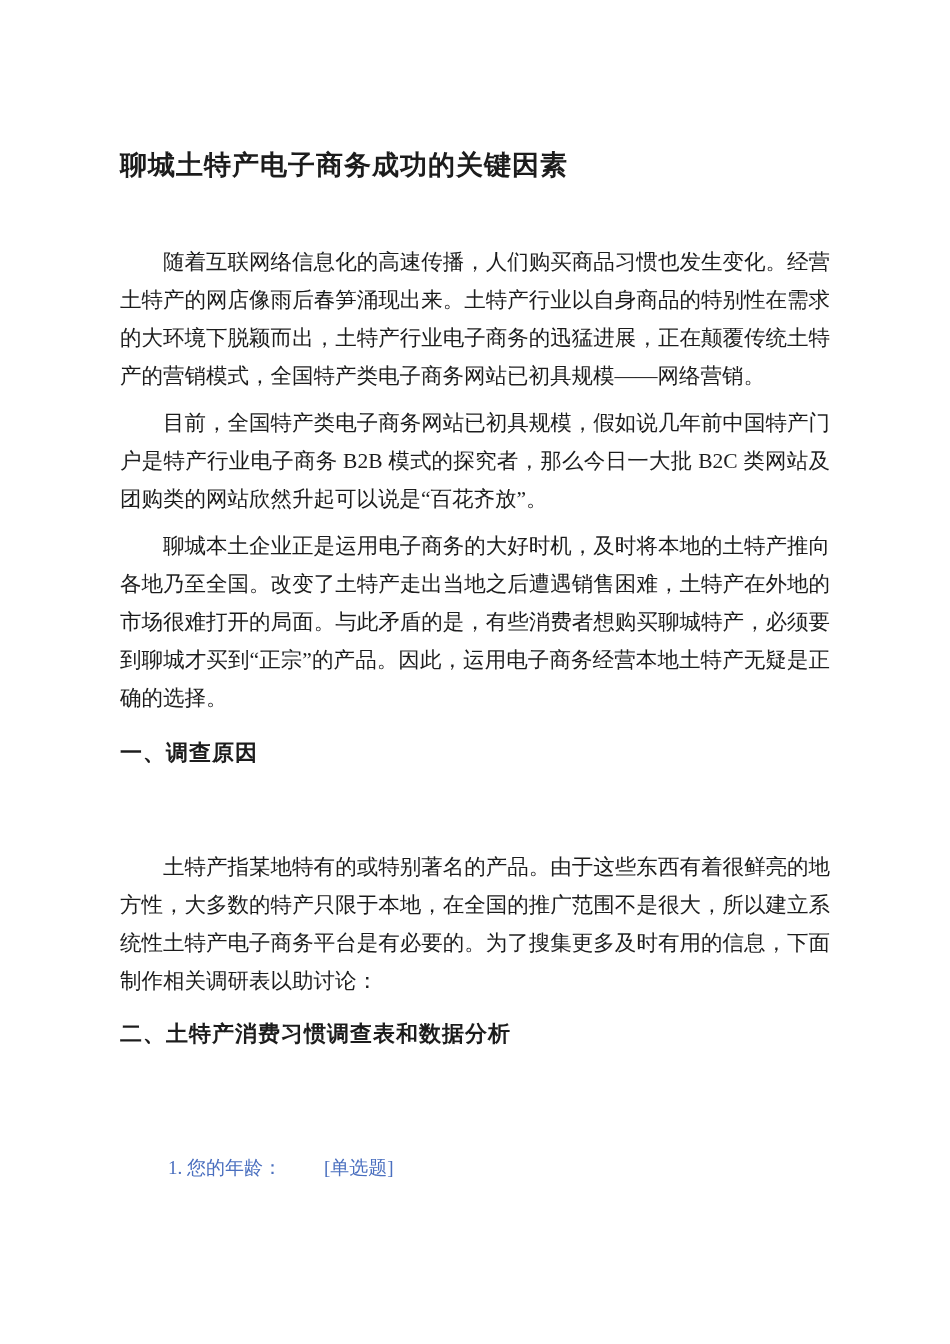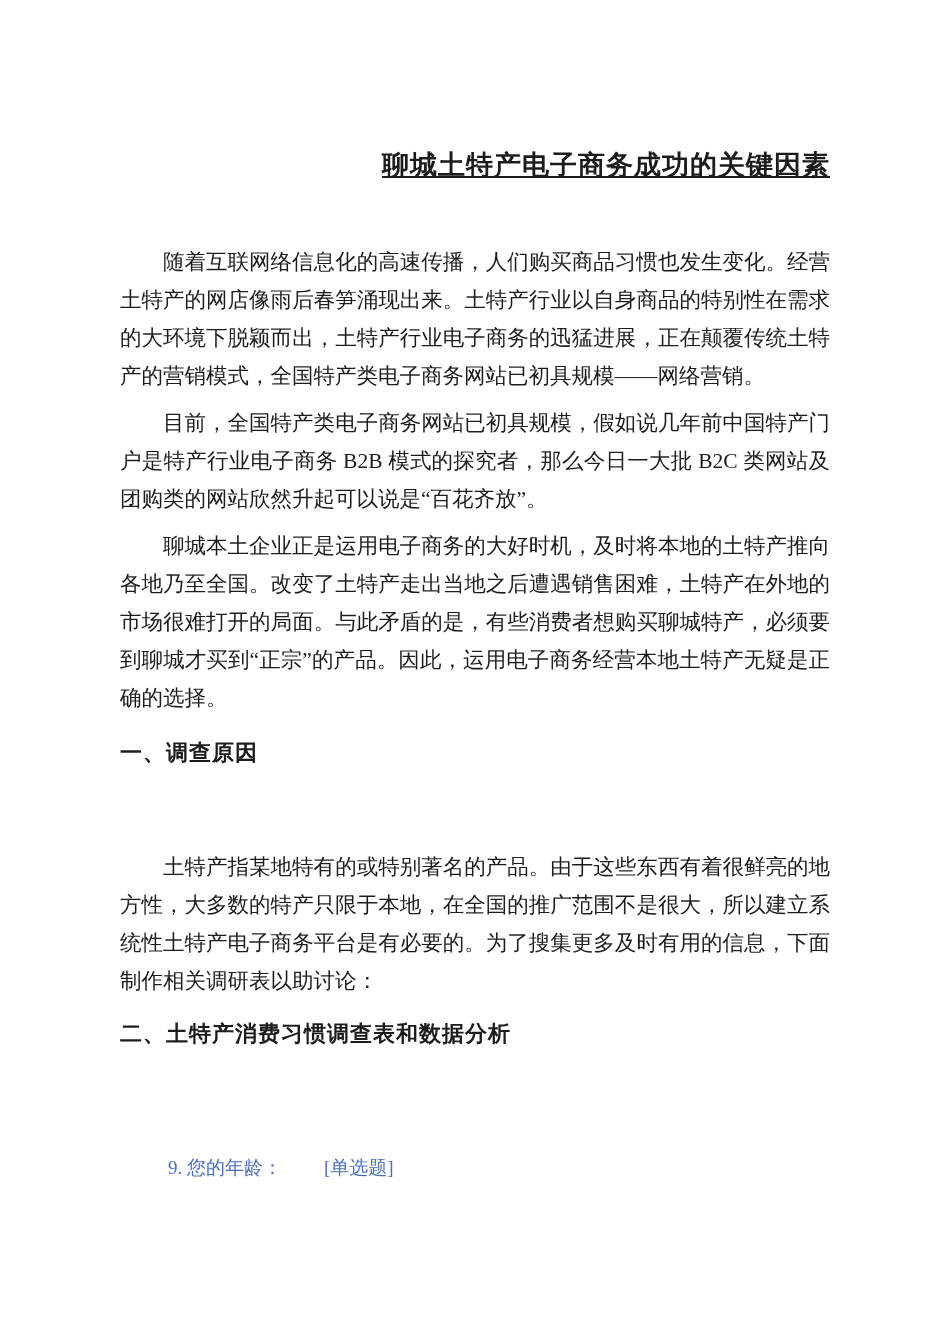"聊城土特产电子商务成功的关键因素" .doc-title { text-align: right -> left; text-decoration: underline -> none }
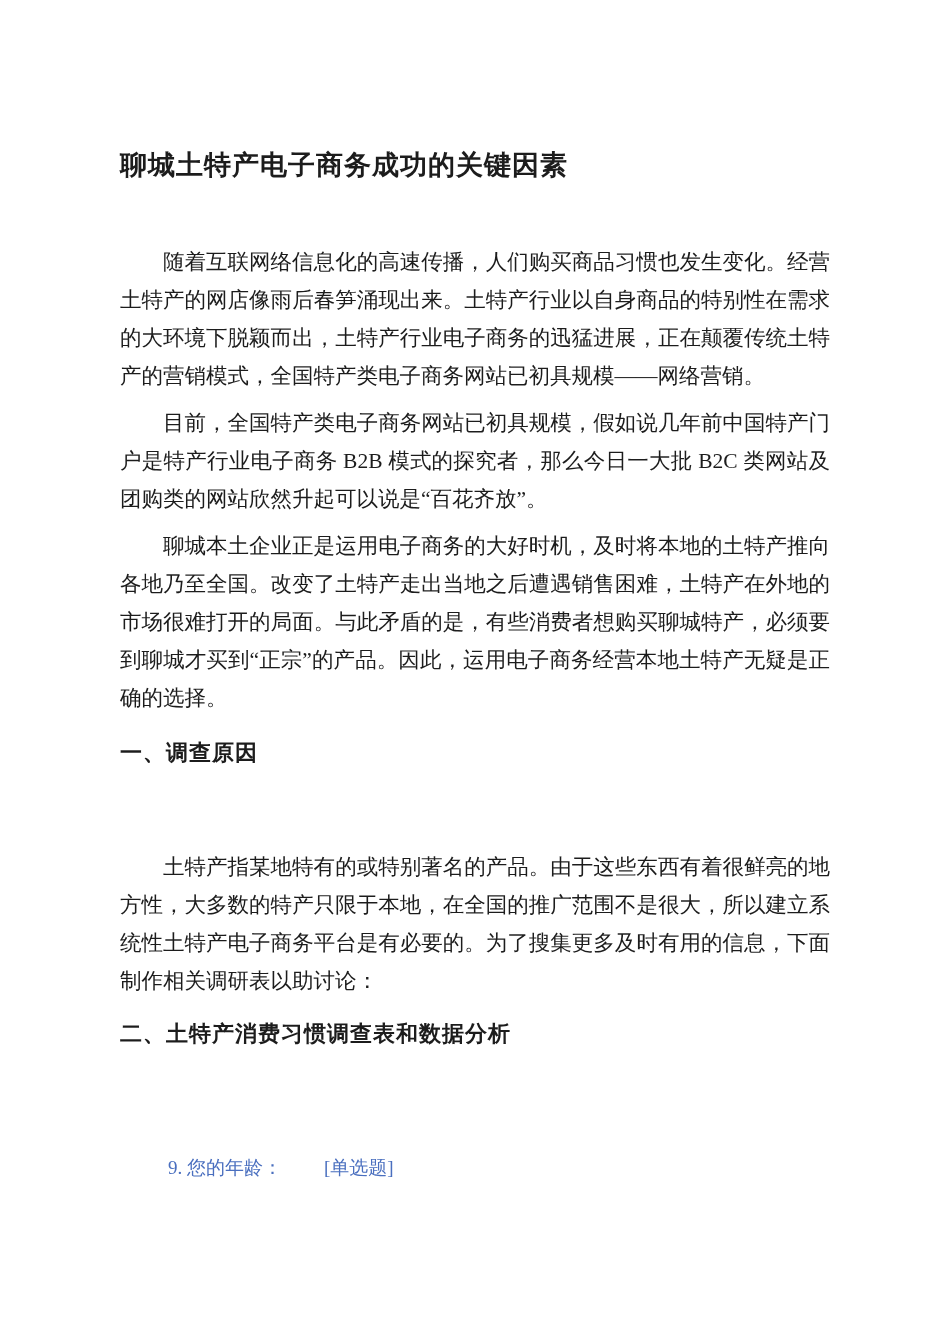"9. 您的年龄：" span.q-label { text: 9 -> 1 }
